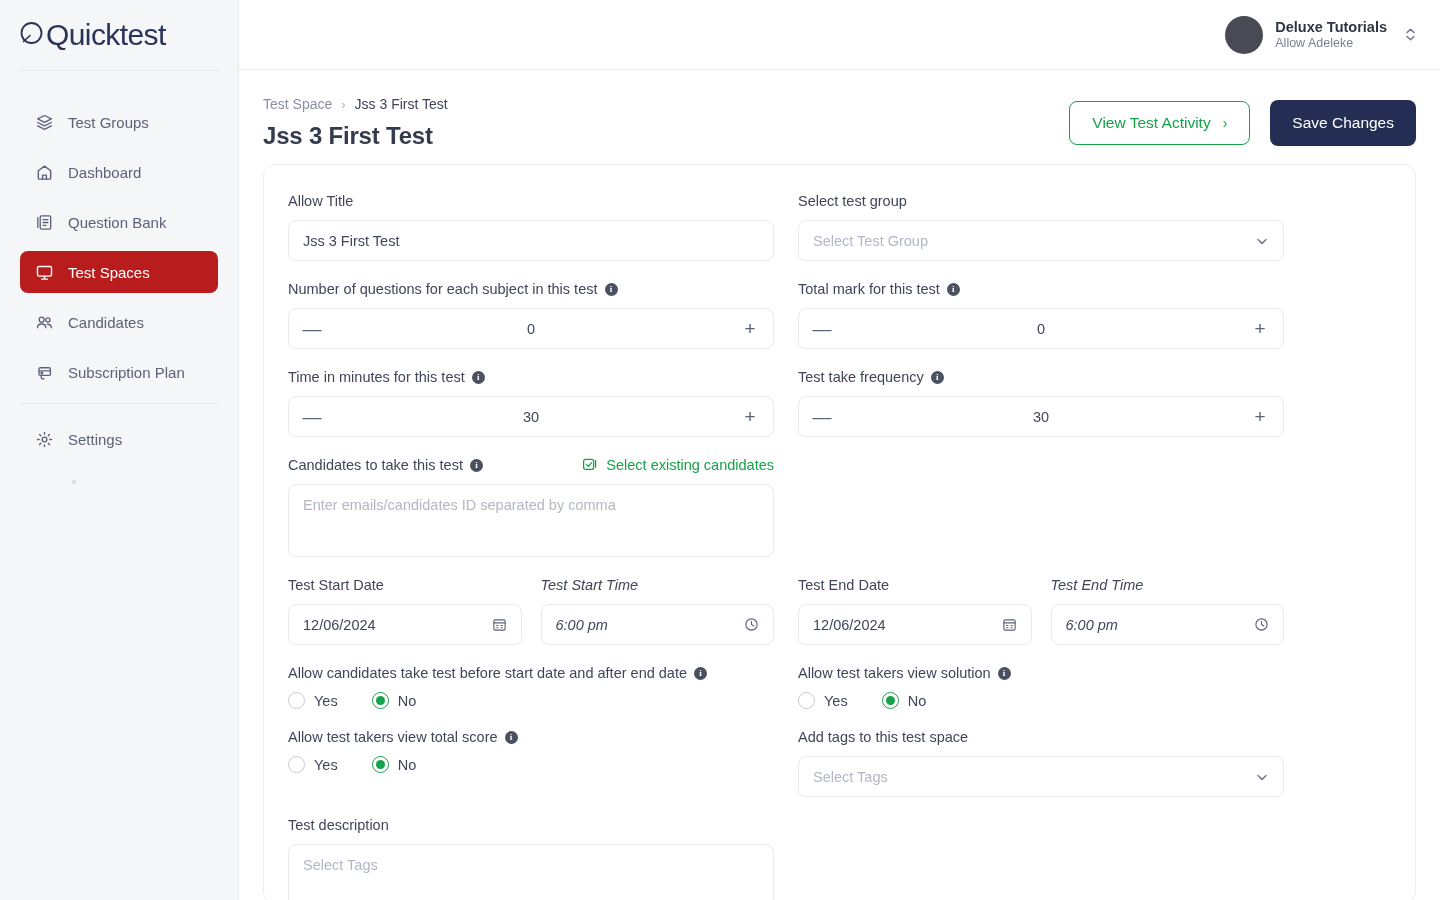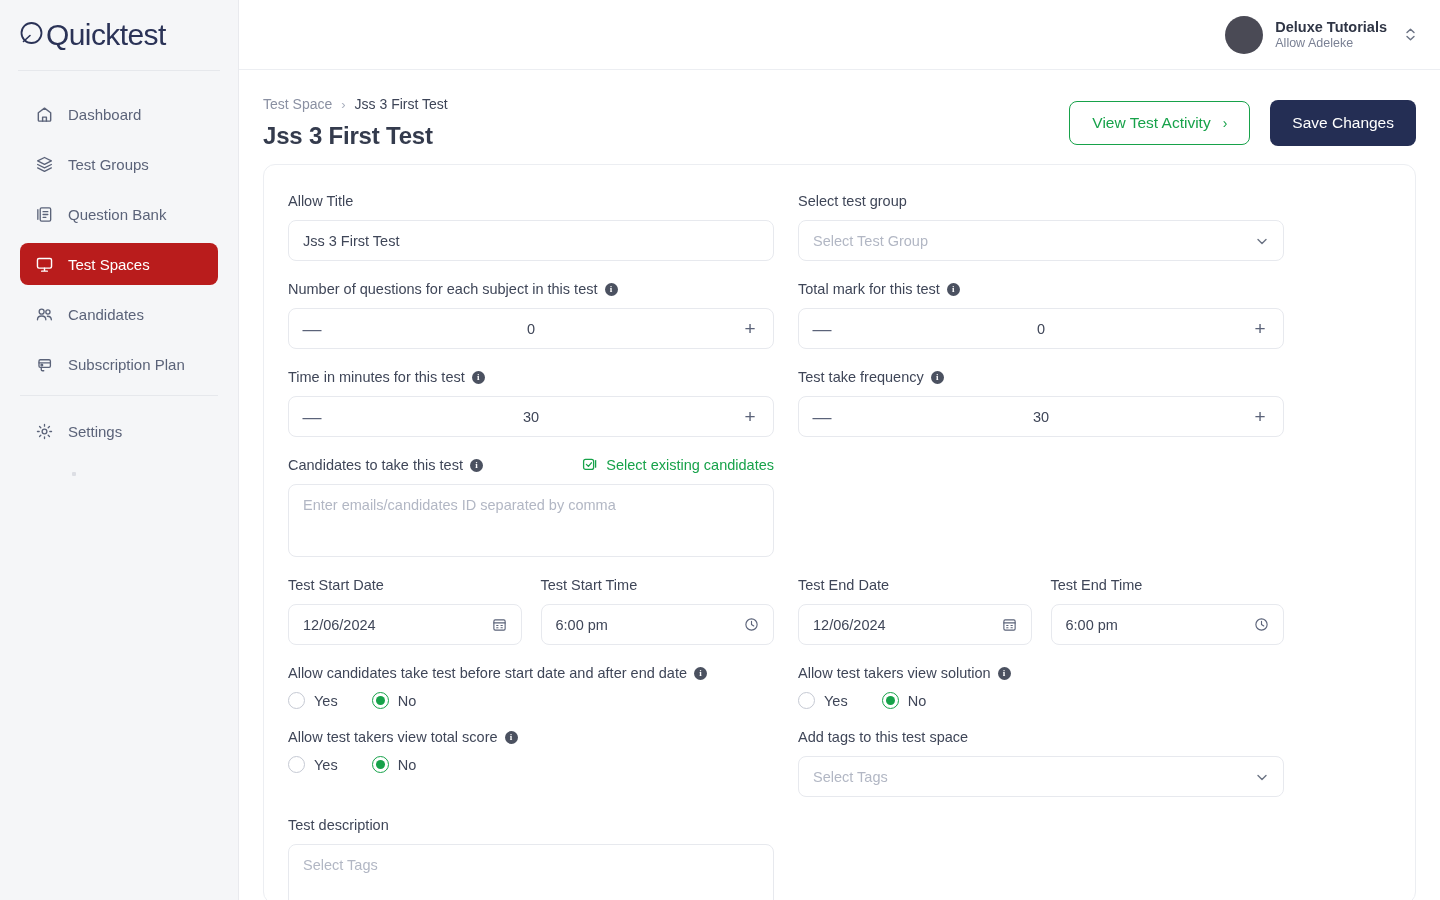"Quicktest" .logo-wrap { margin: 0 18px 0 18px -> 0 18px 8px 18px }
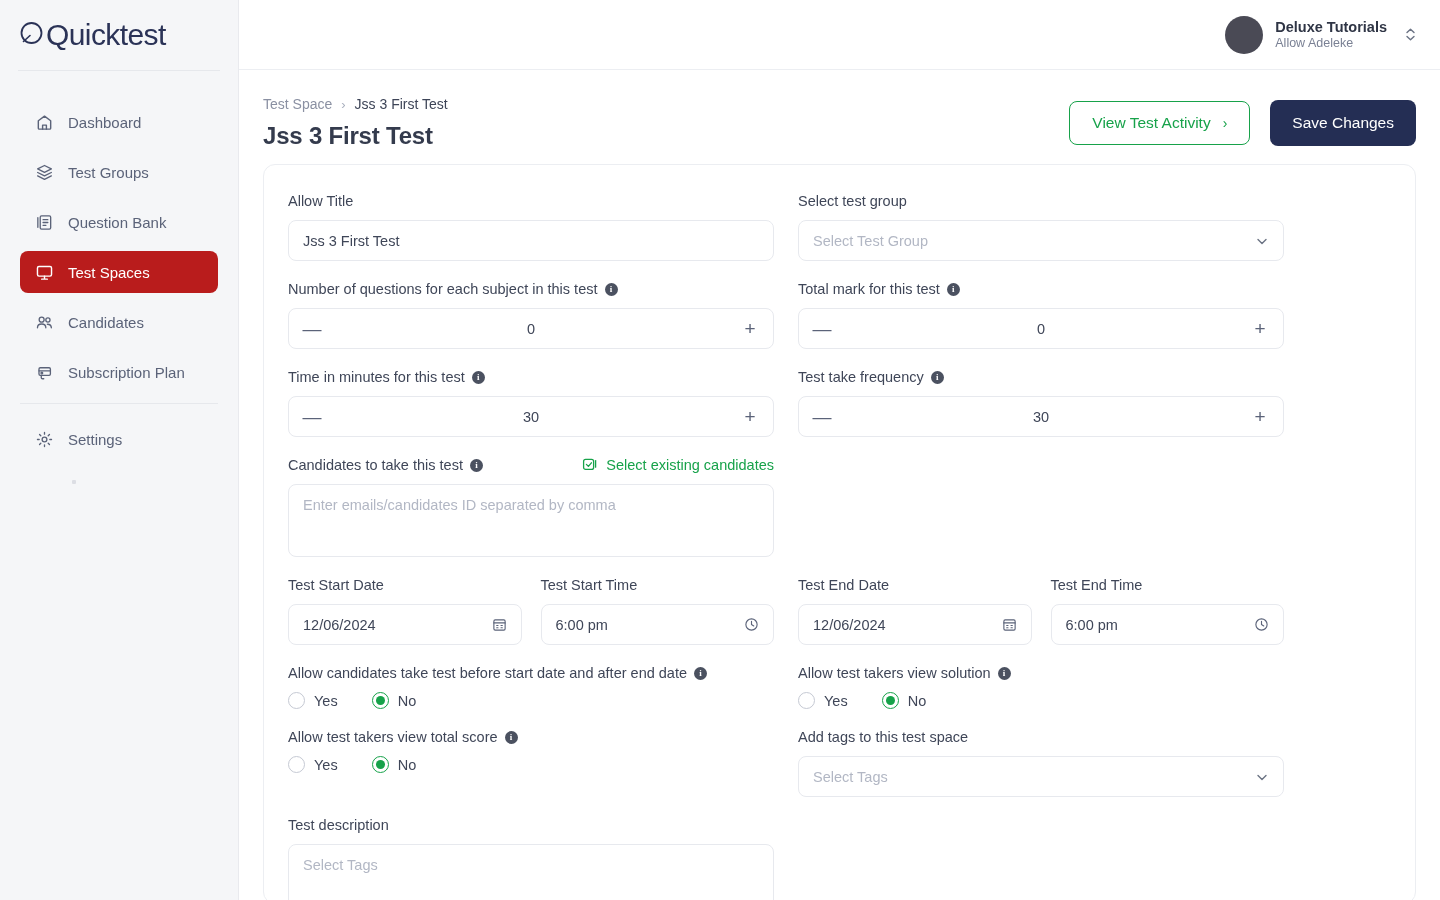"Dashboard" div.nav-item { order: before "Test Groups" -> after "Test Groups" }
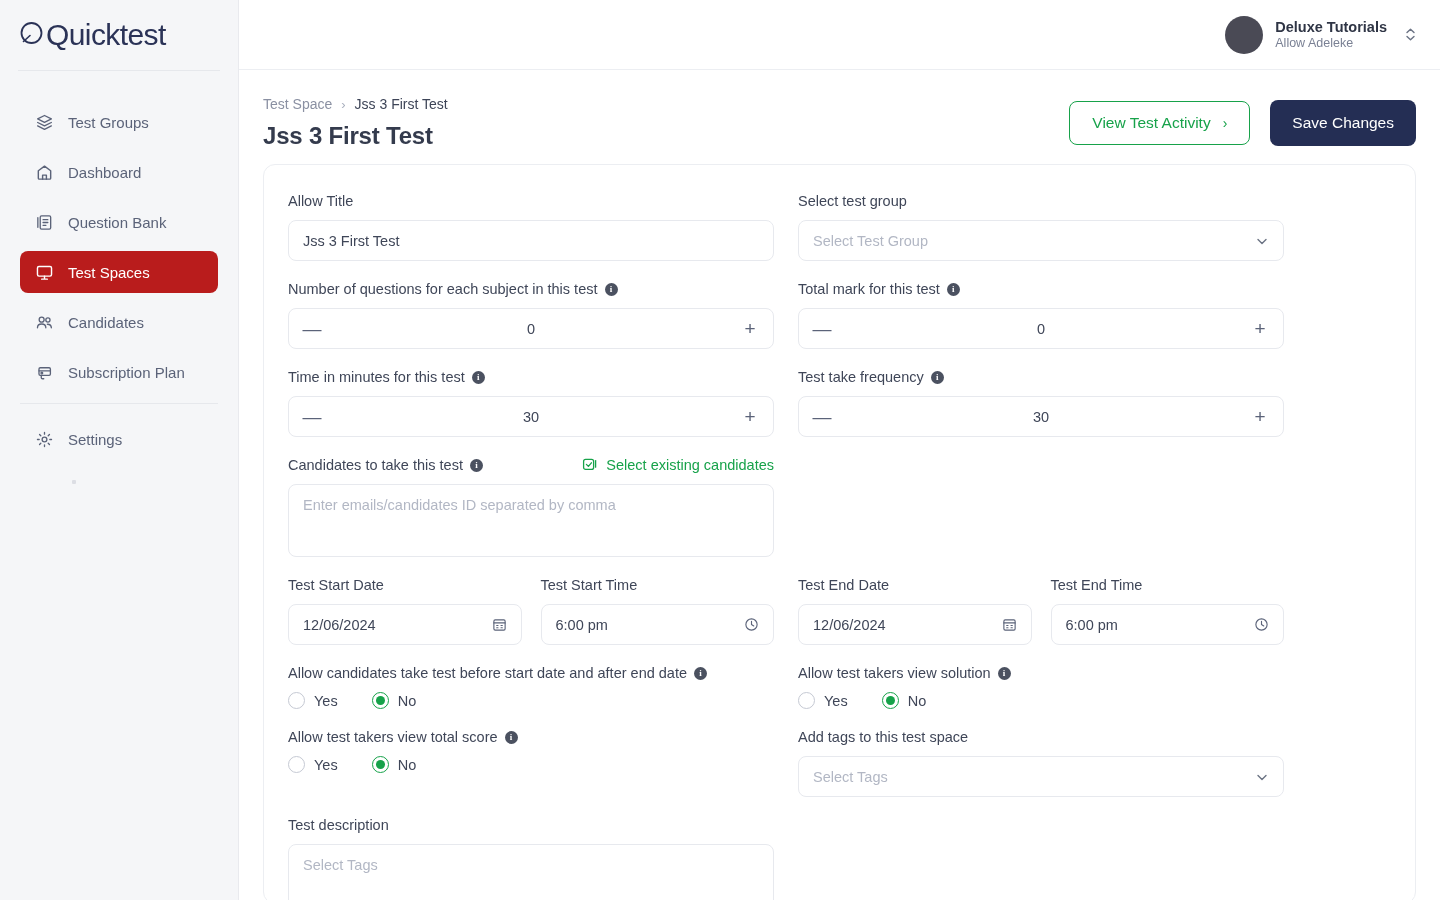"Test Start Time" .dtcol-time { font-style: none -> italic }
